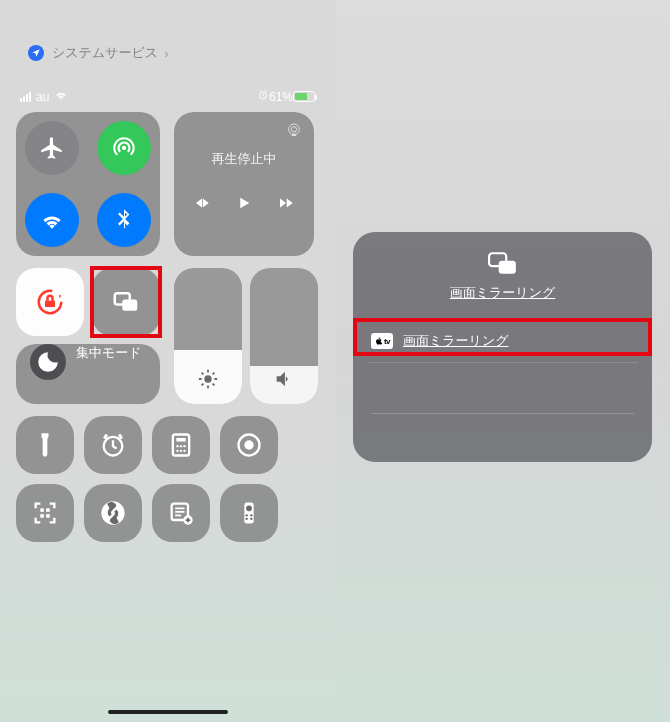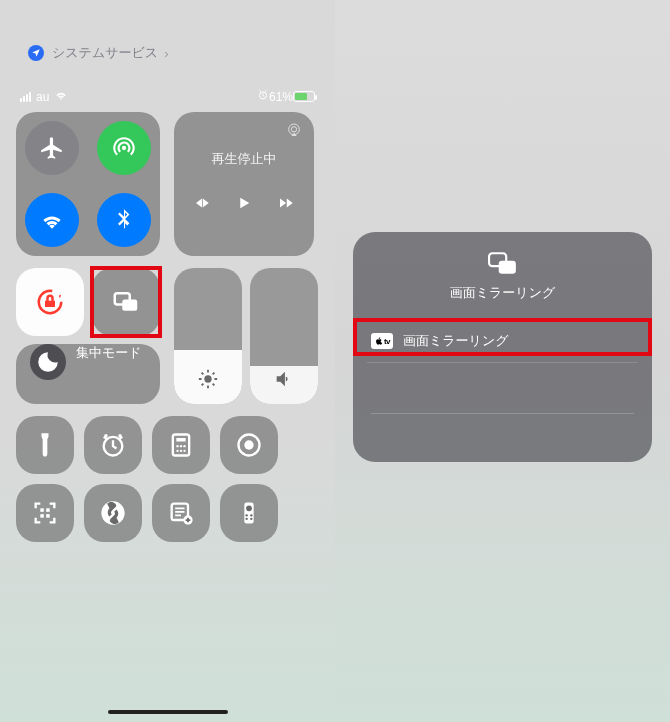"画面ミラーリング" .mirror-card { text-decoration: none -> underline }
